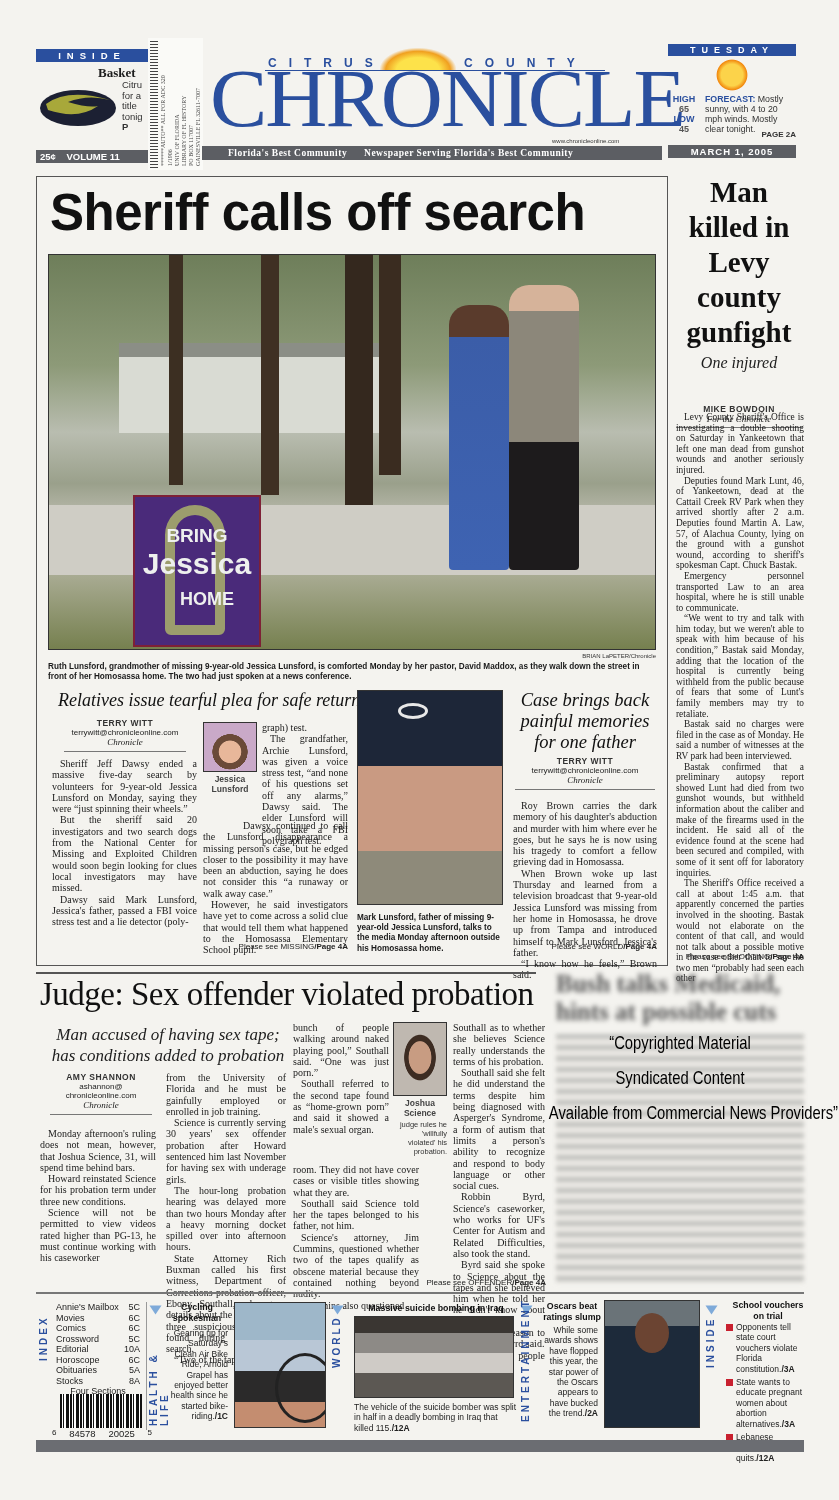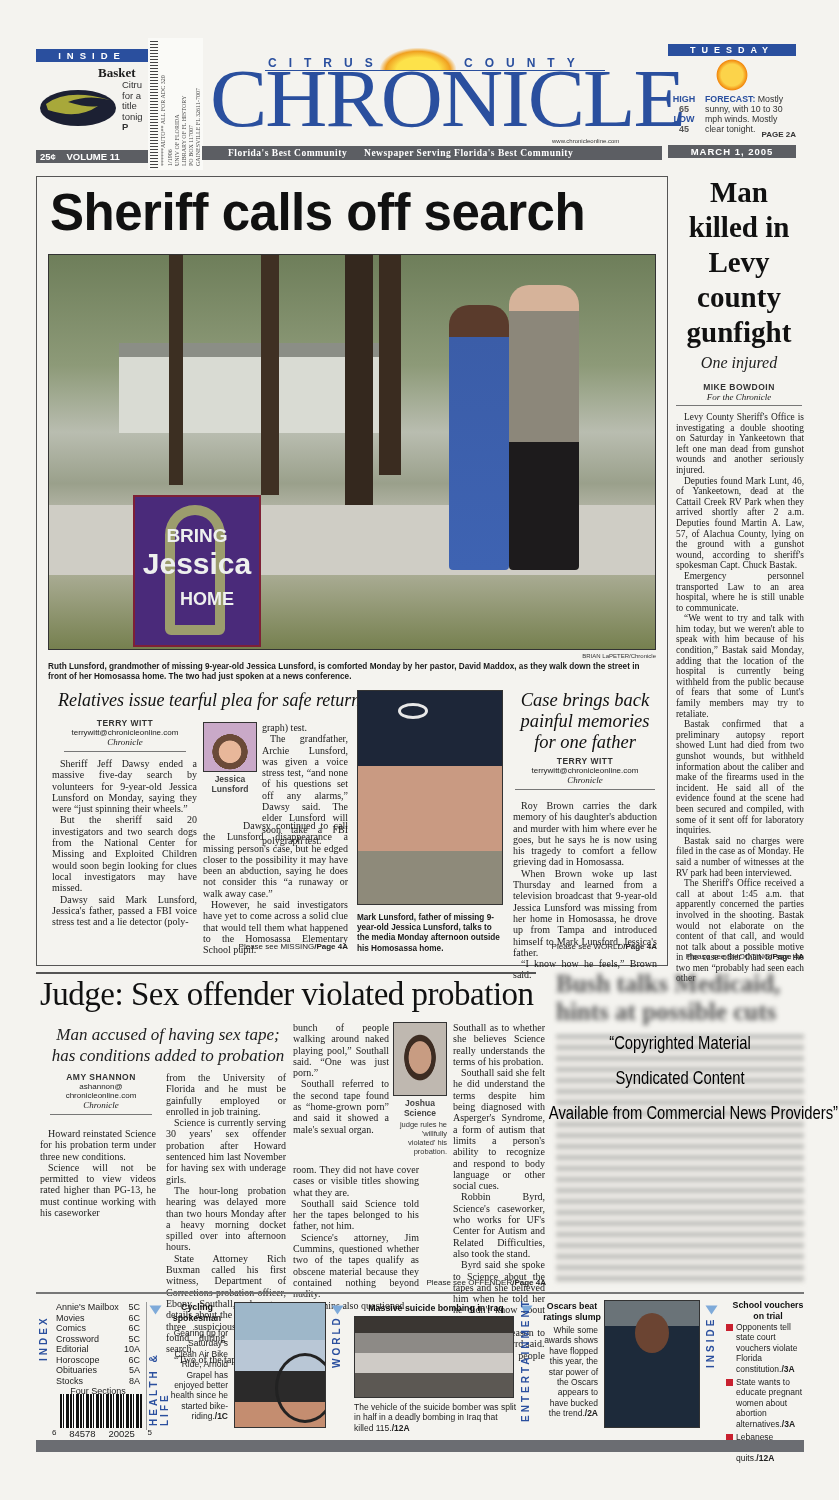"Mostly sunny, with 10 to" span { text: 10 to 30 -> 4 to 20 }
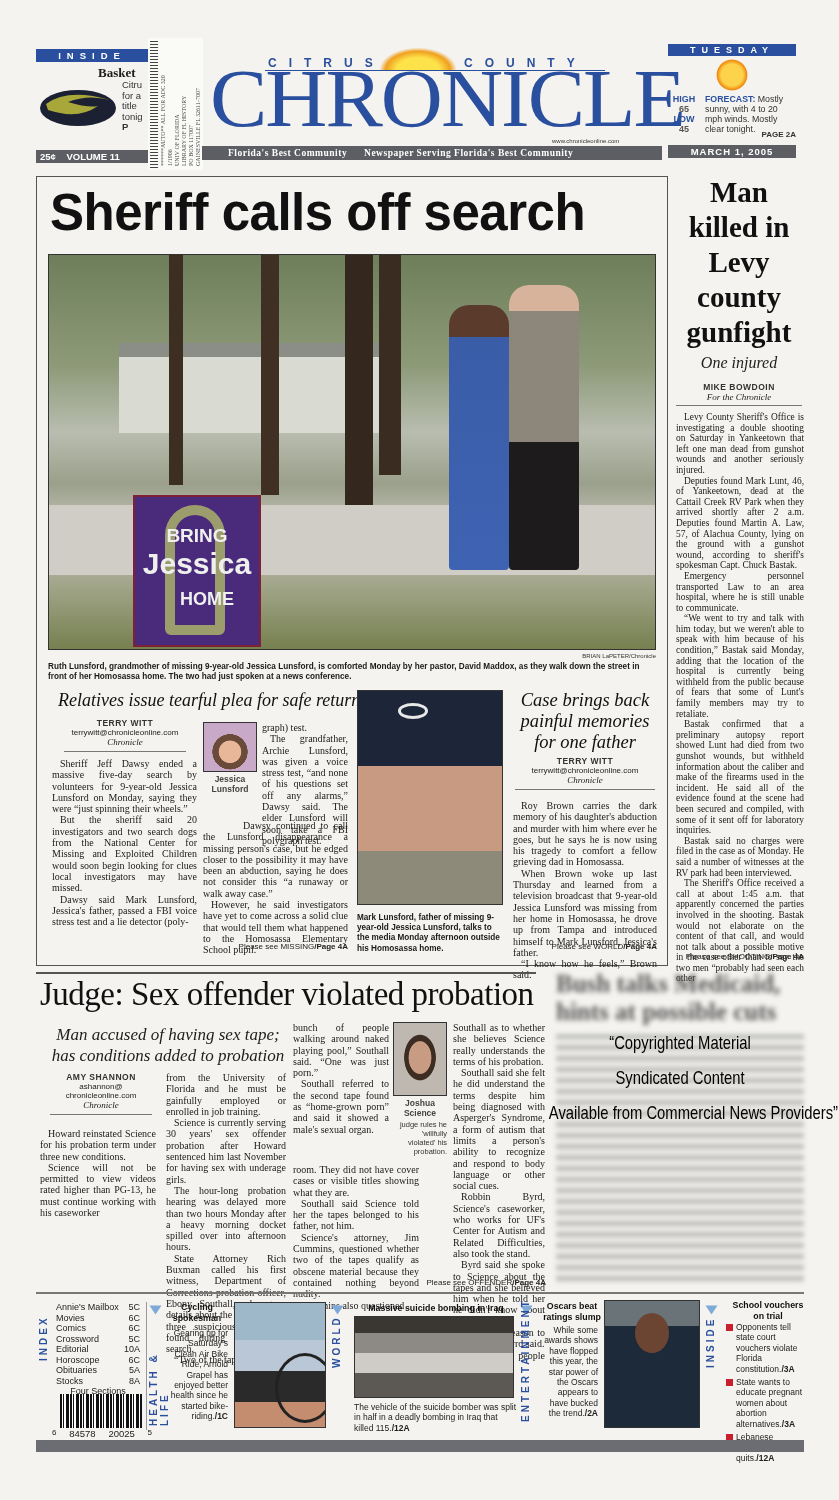"MIKE BOWDOIN" div.abs { top: 382px -> 404px }
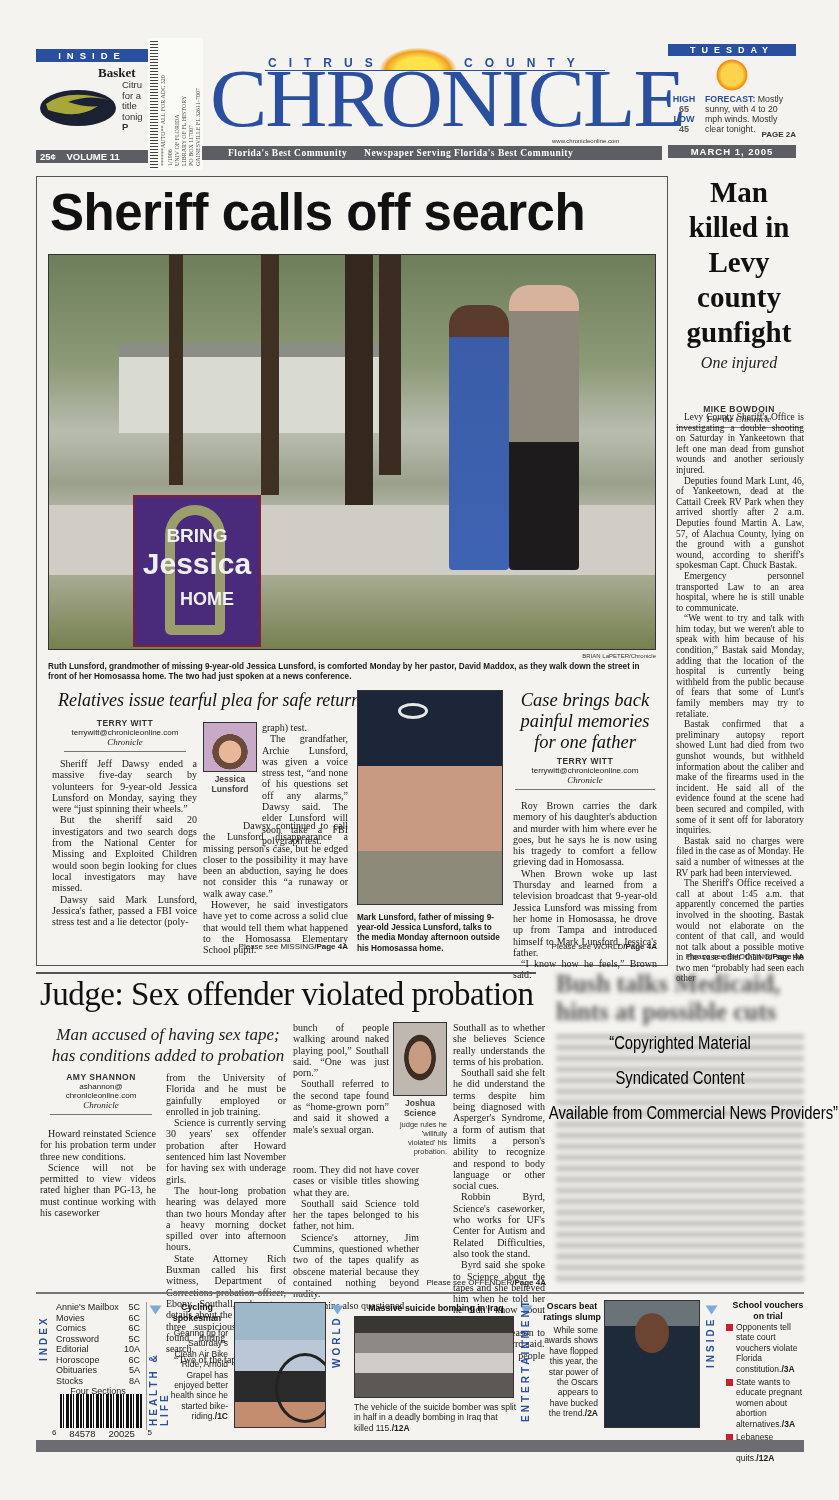"Bastak confirmed that a preliminary" p { order: before "Bastak said no charges were" -> after "Bastak said no charges were" }
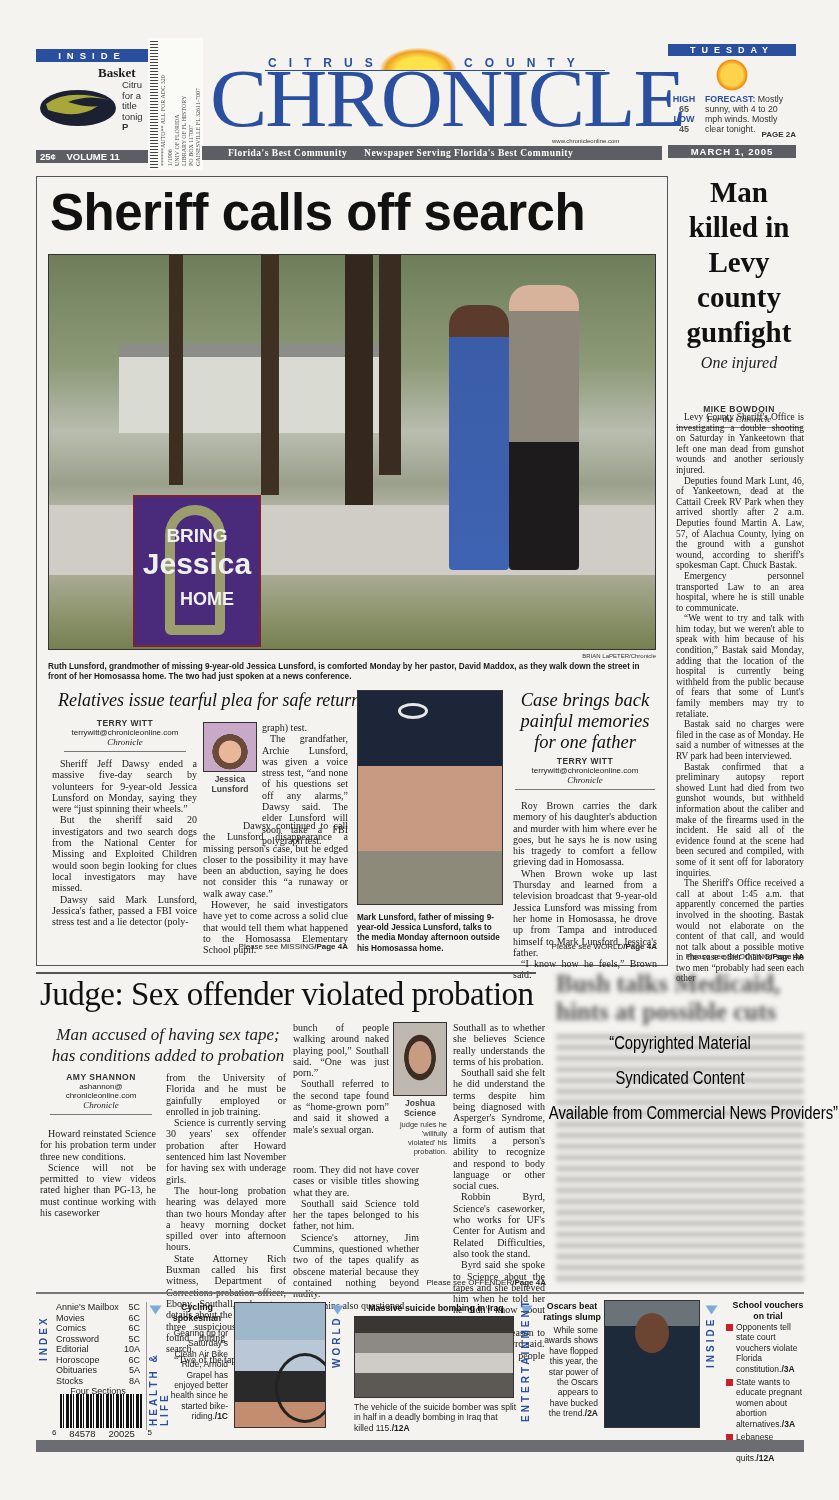"Monday afternoon's ruling does not" p { html: none -> <p>Monday afternoon's ruling does not mean, however, that Joshua Science, 31, will spend time behind bars.</p> }
